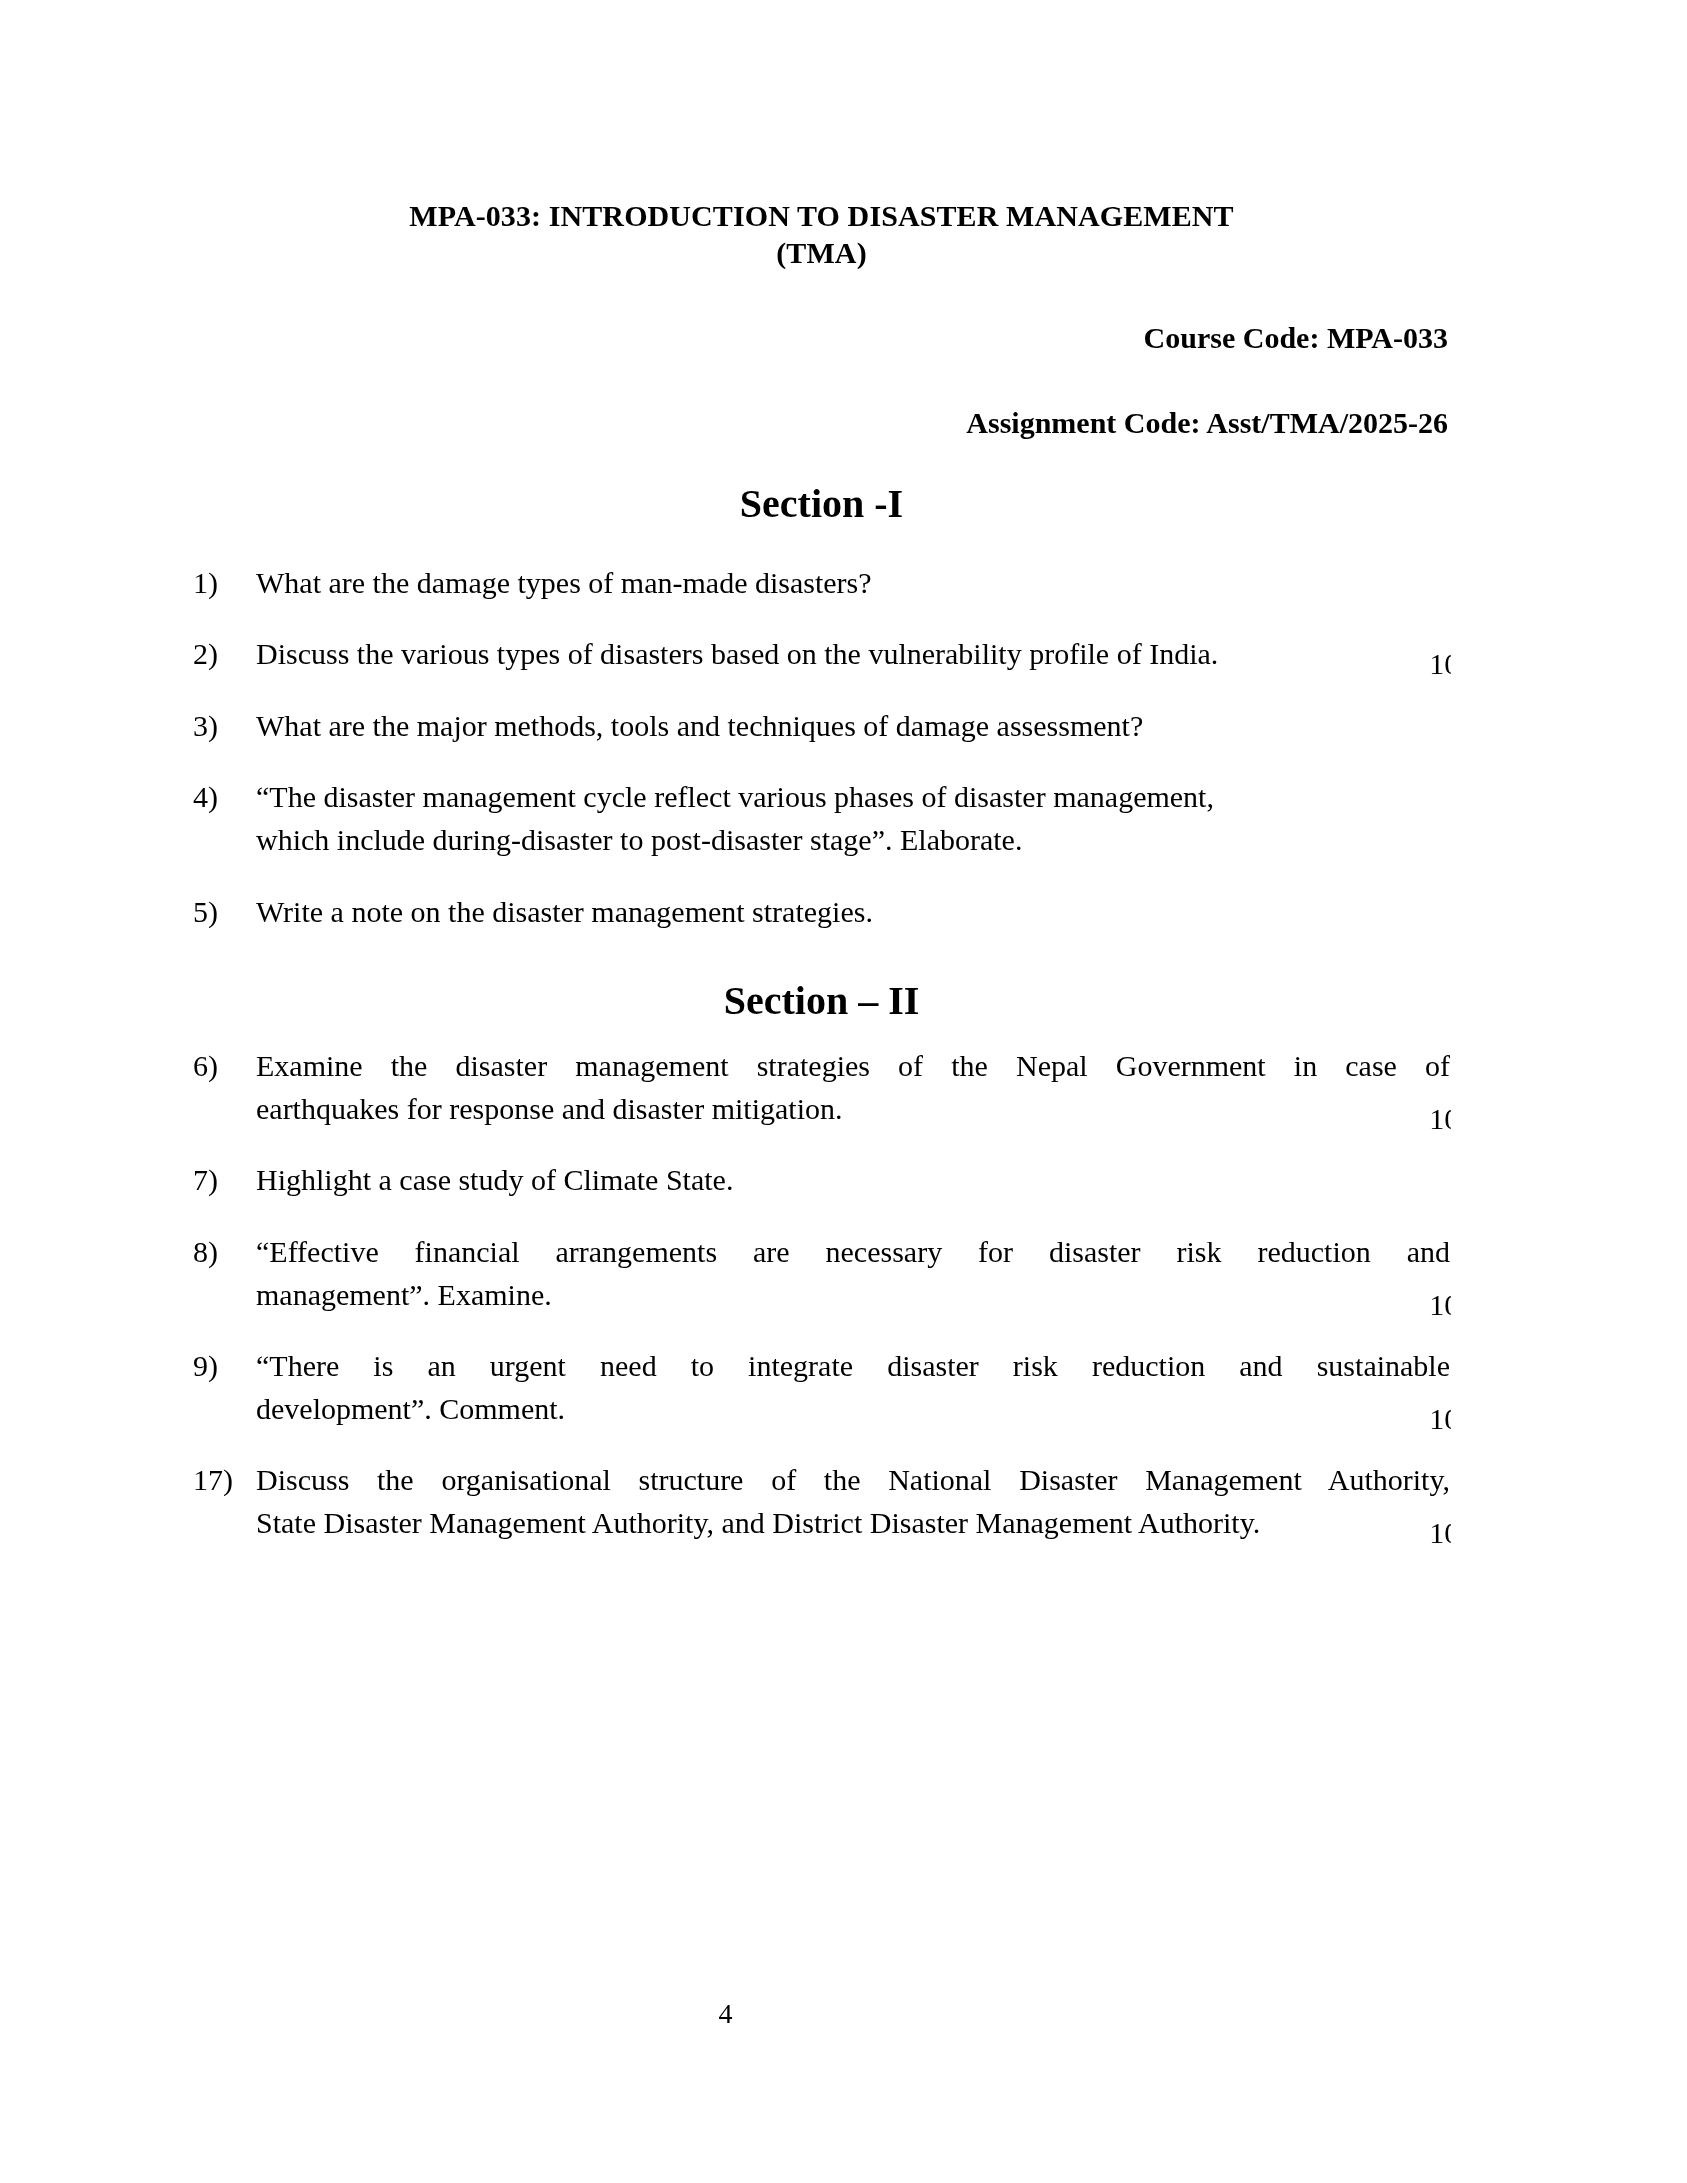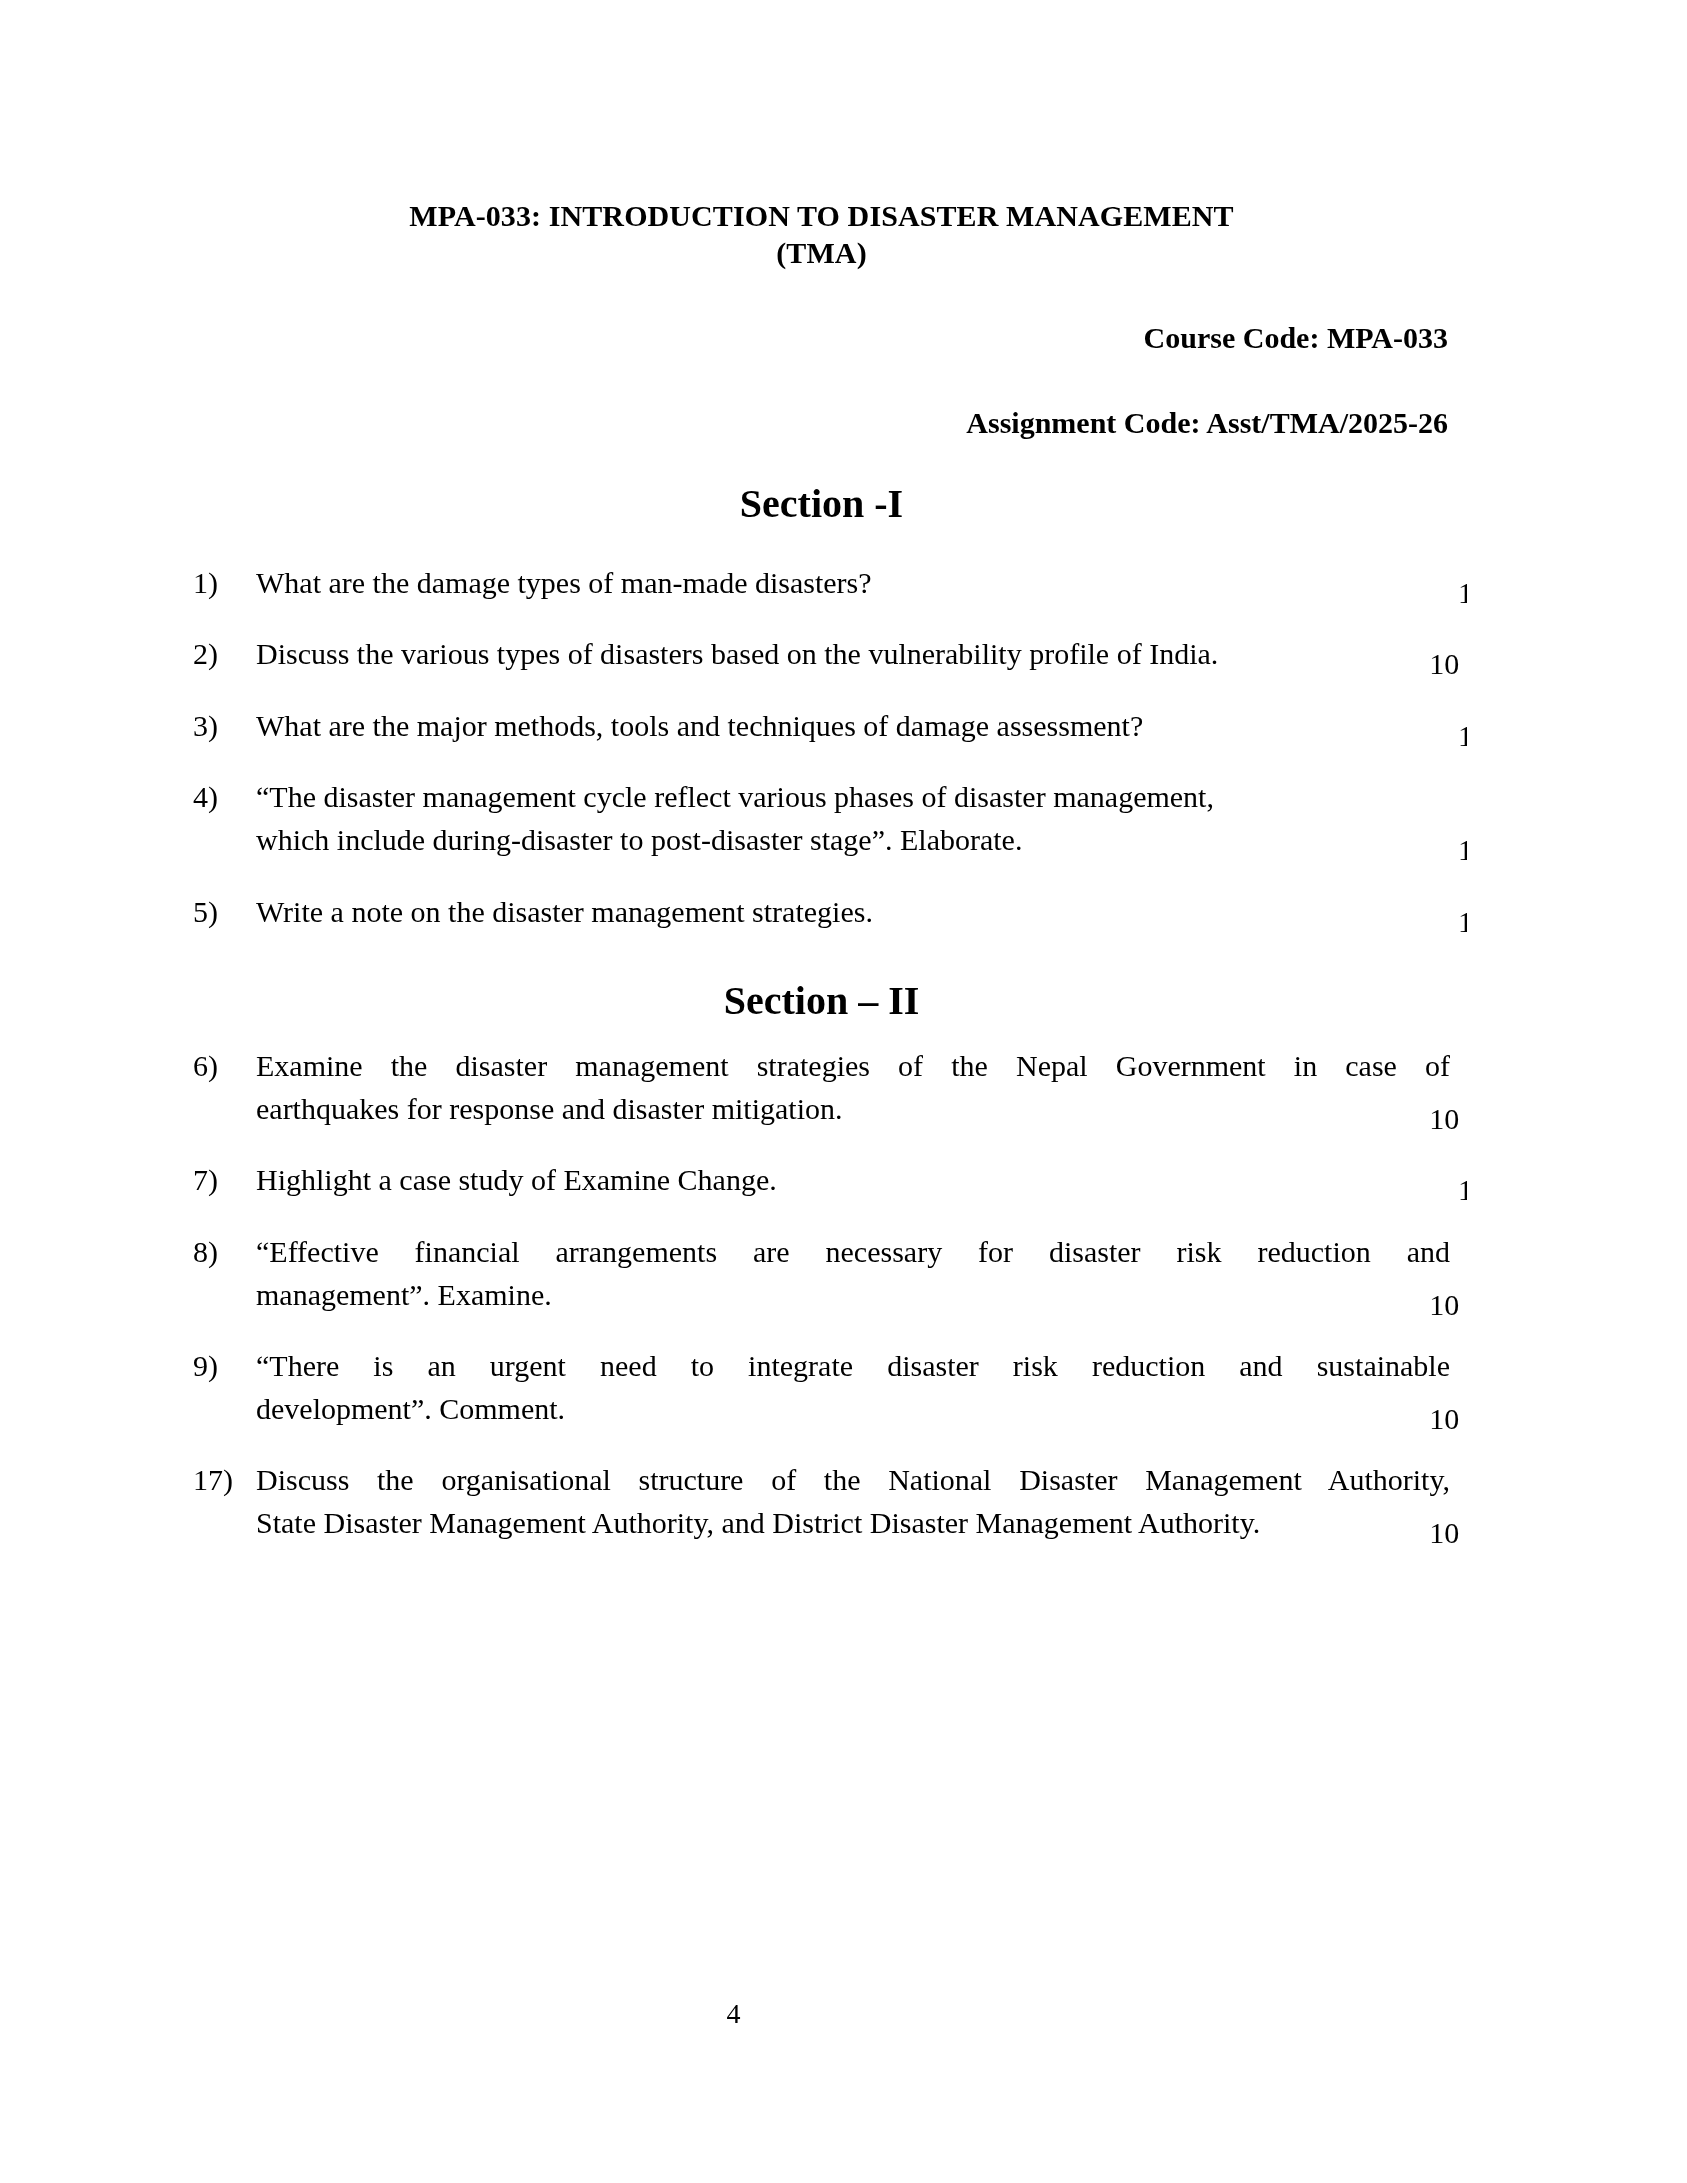"MPA-033: INTRODUCTION TO DISASTER" .page { padding-left: 16px -> none }
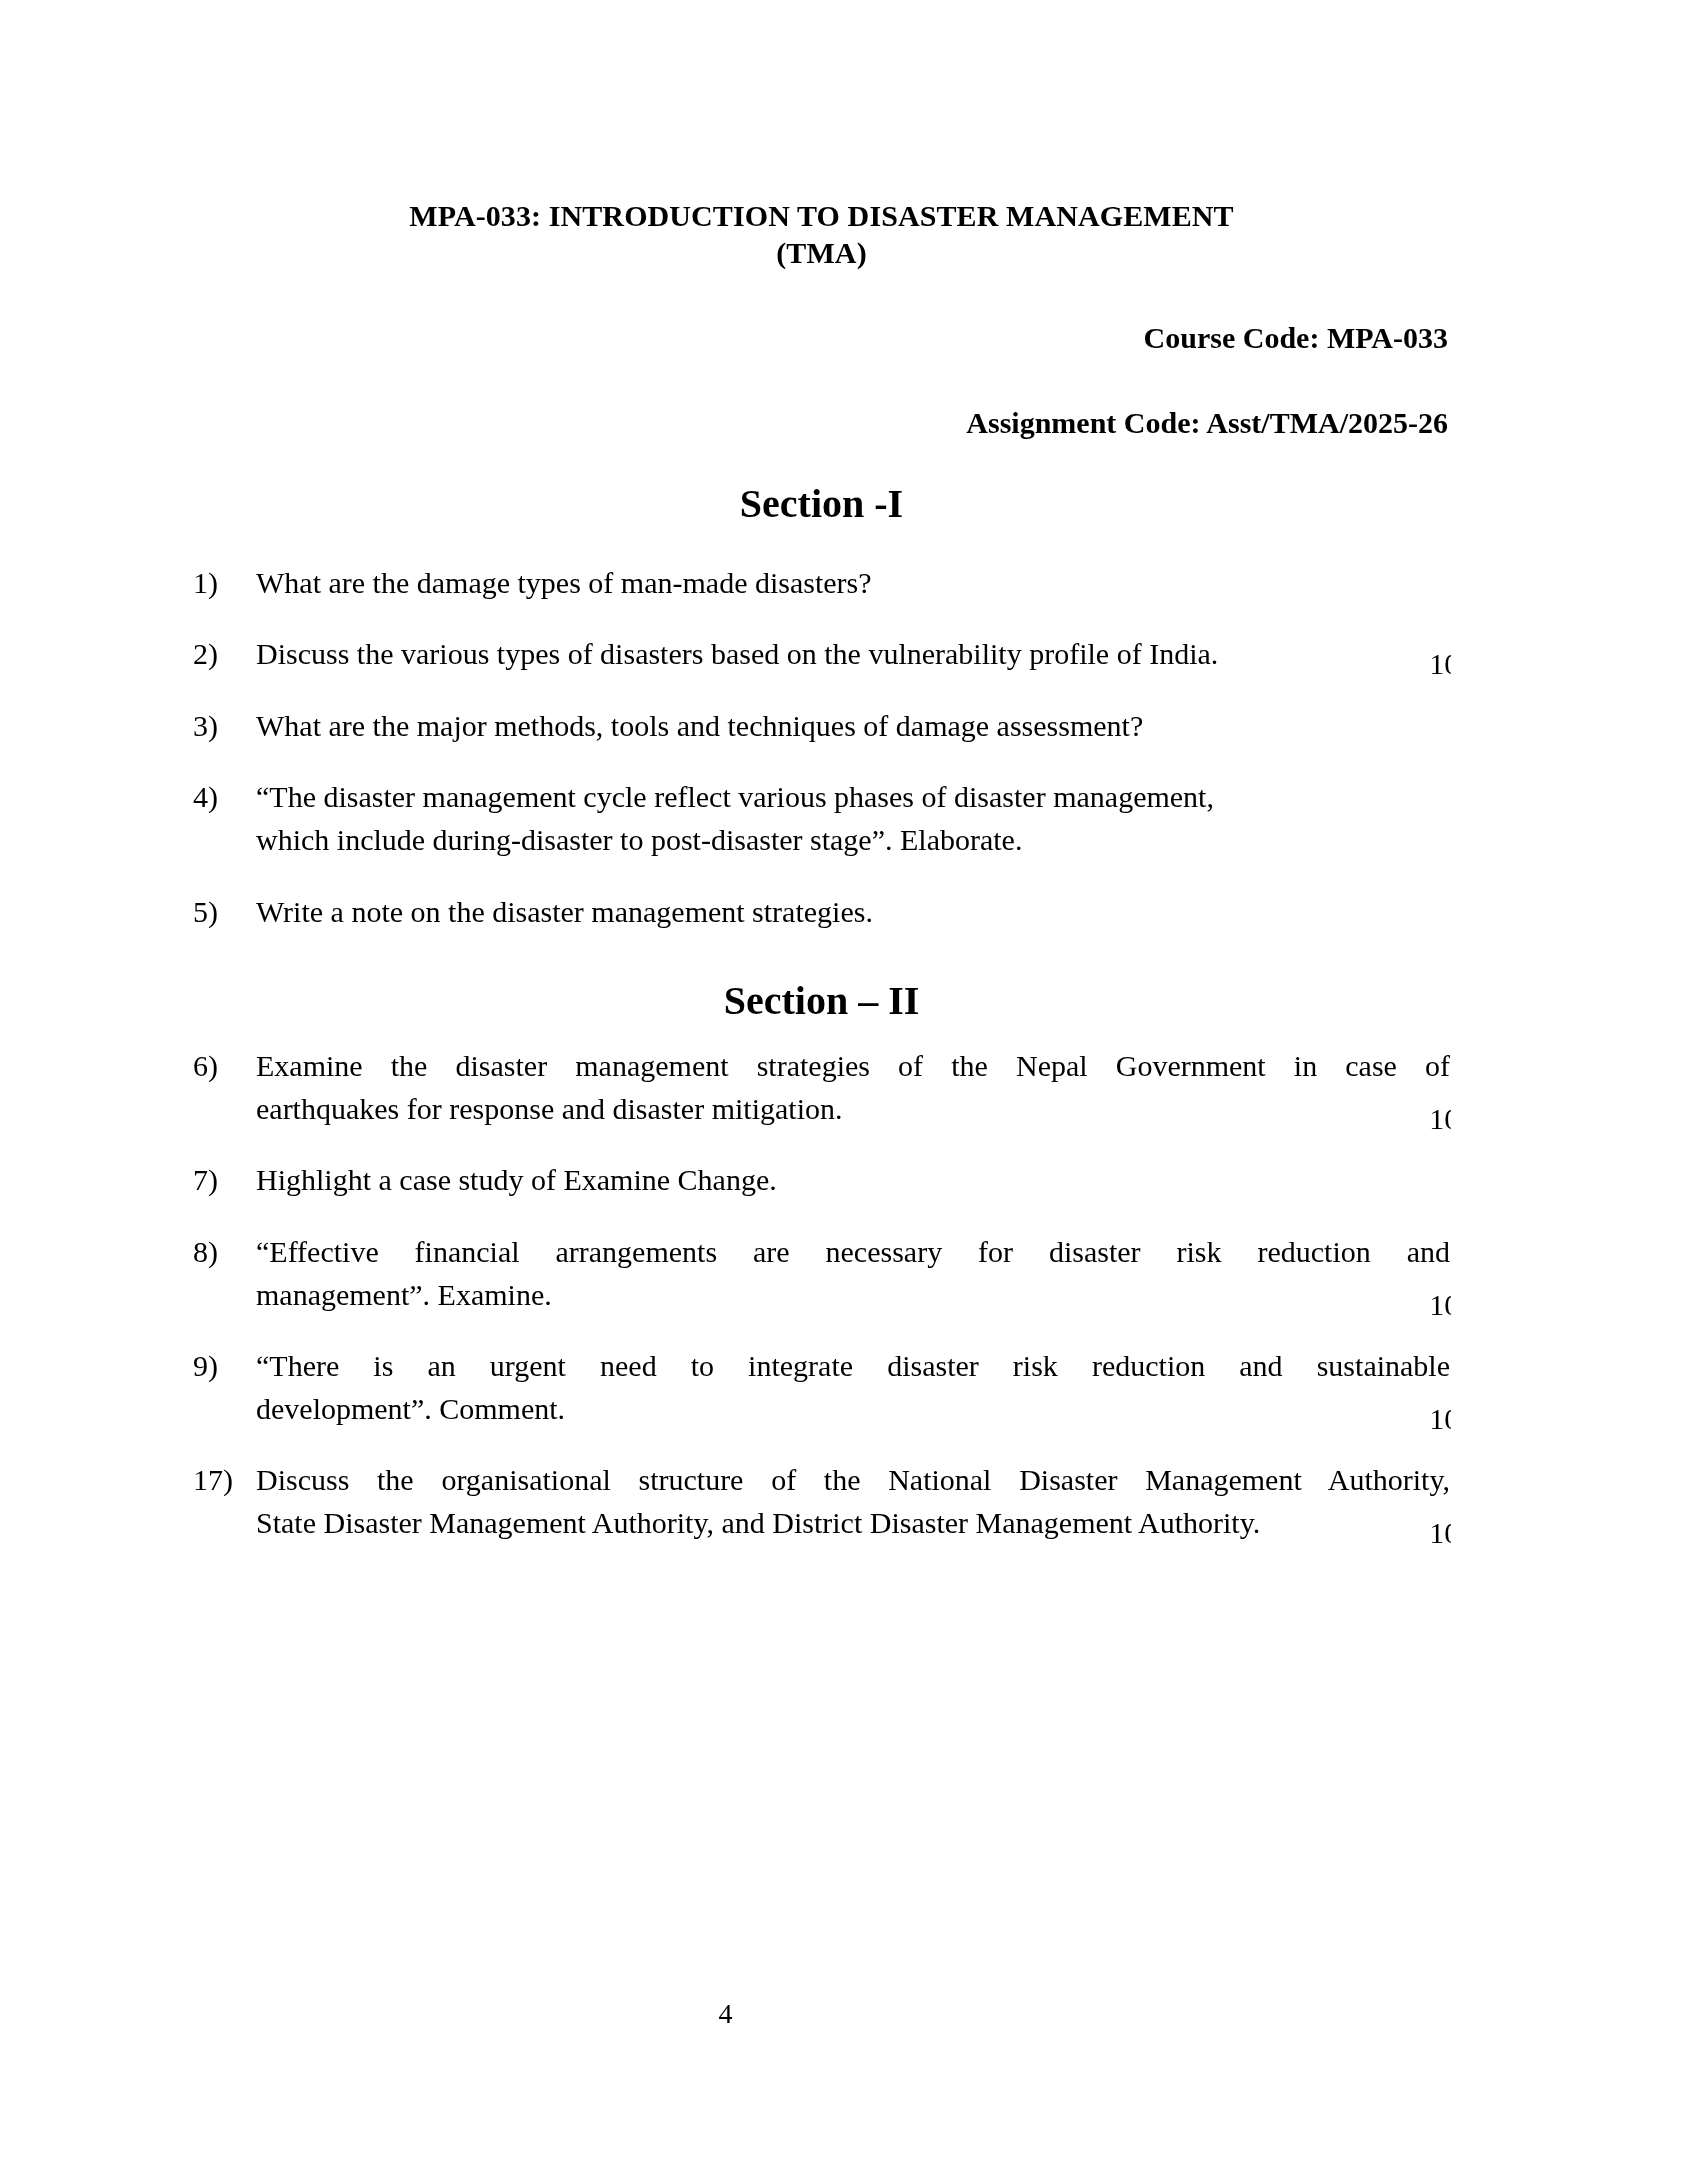"Highlight a case study of" span { text: Examine Change -> Climate State }
